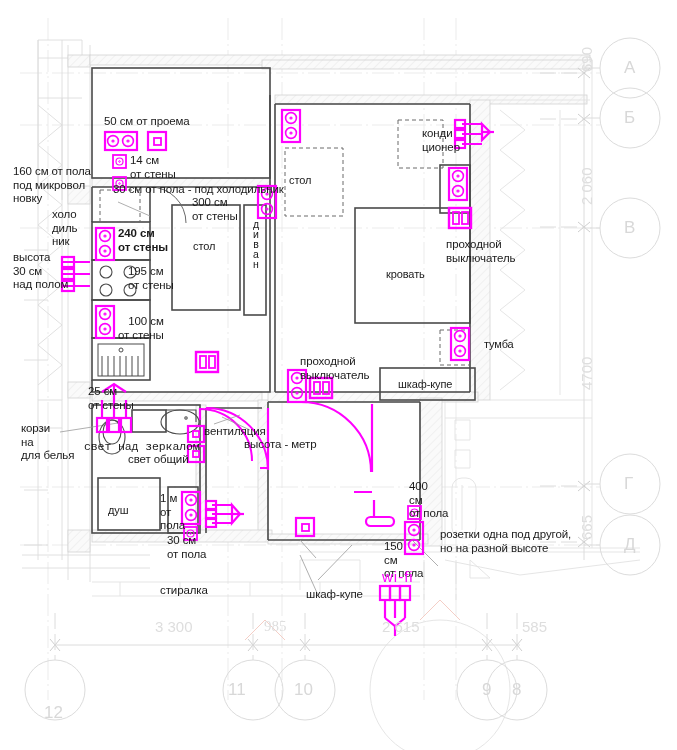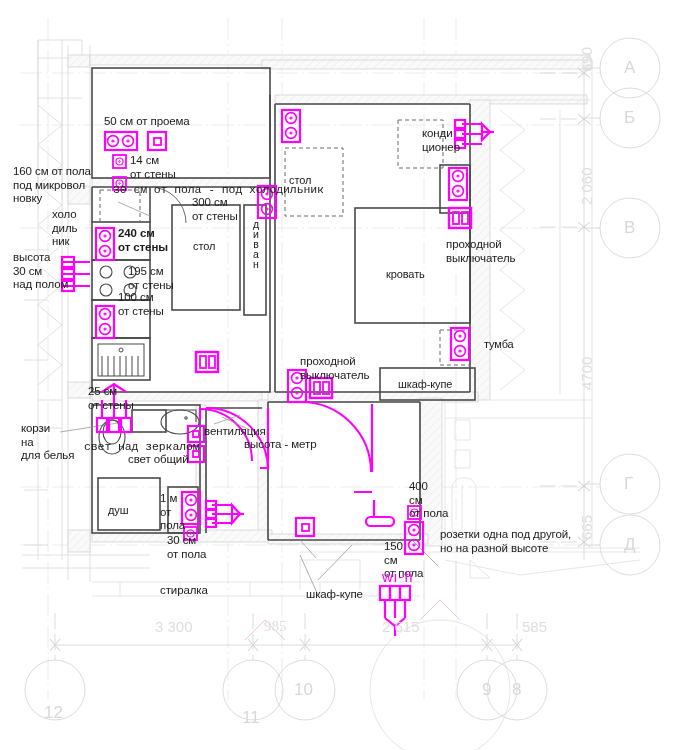"30 см от пола -" div.lbl { font-family: Liberation Mono, monospace -> none }
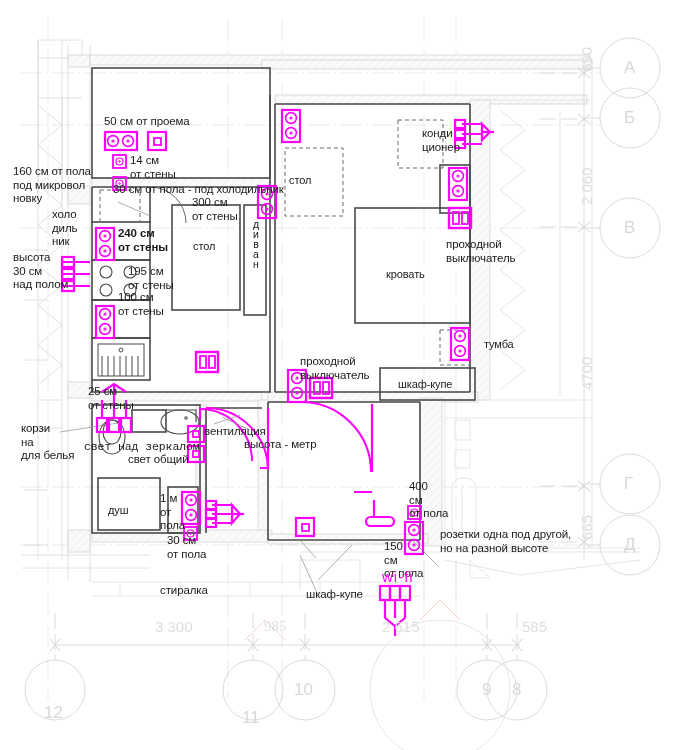"100 см" div.lbl { text-align: none -> right; top: 291px -> 315px }
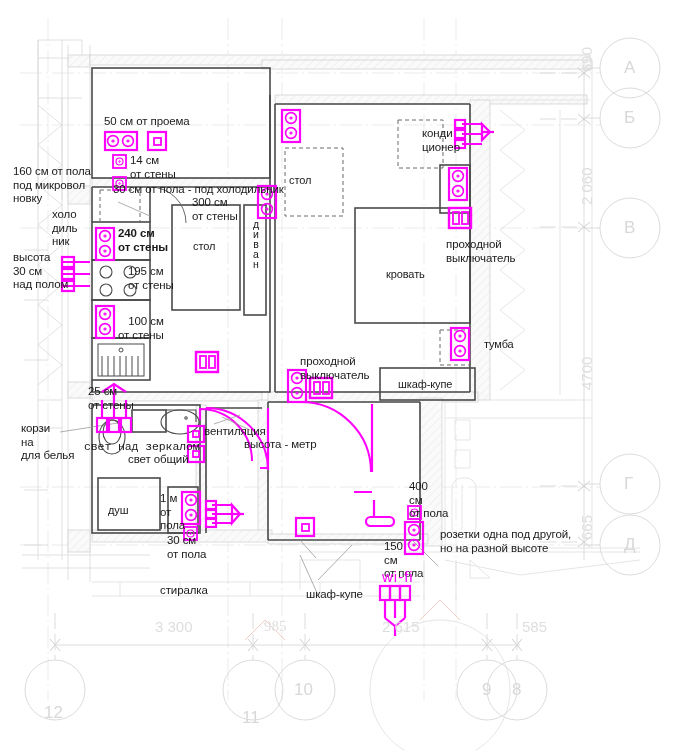"11" div.axlbl { left: 242px -> 228px; margin-top: 28px -> none }
